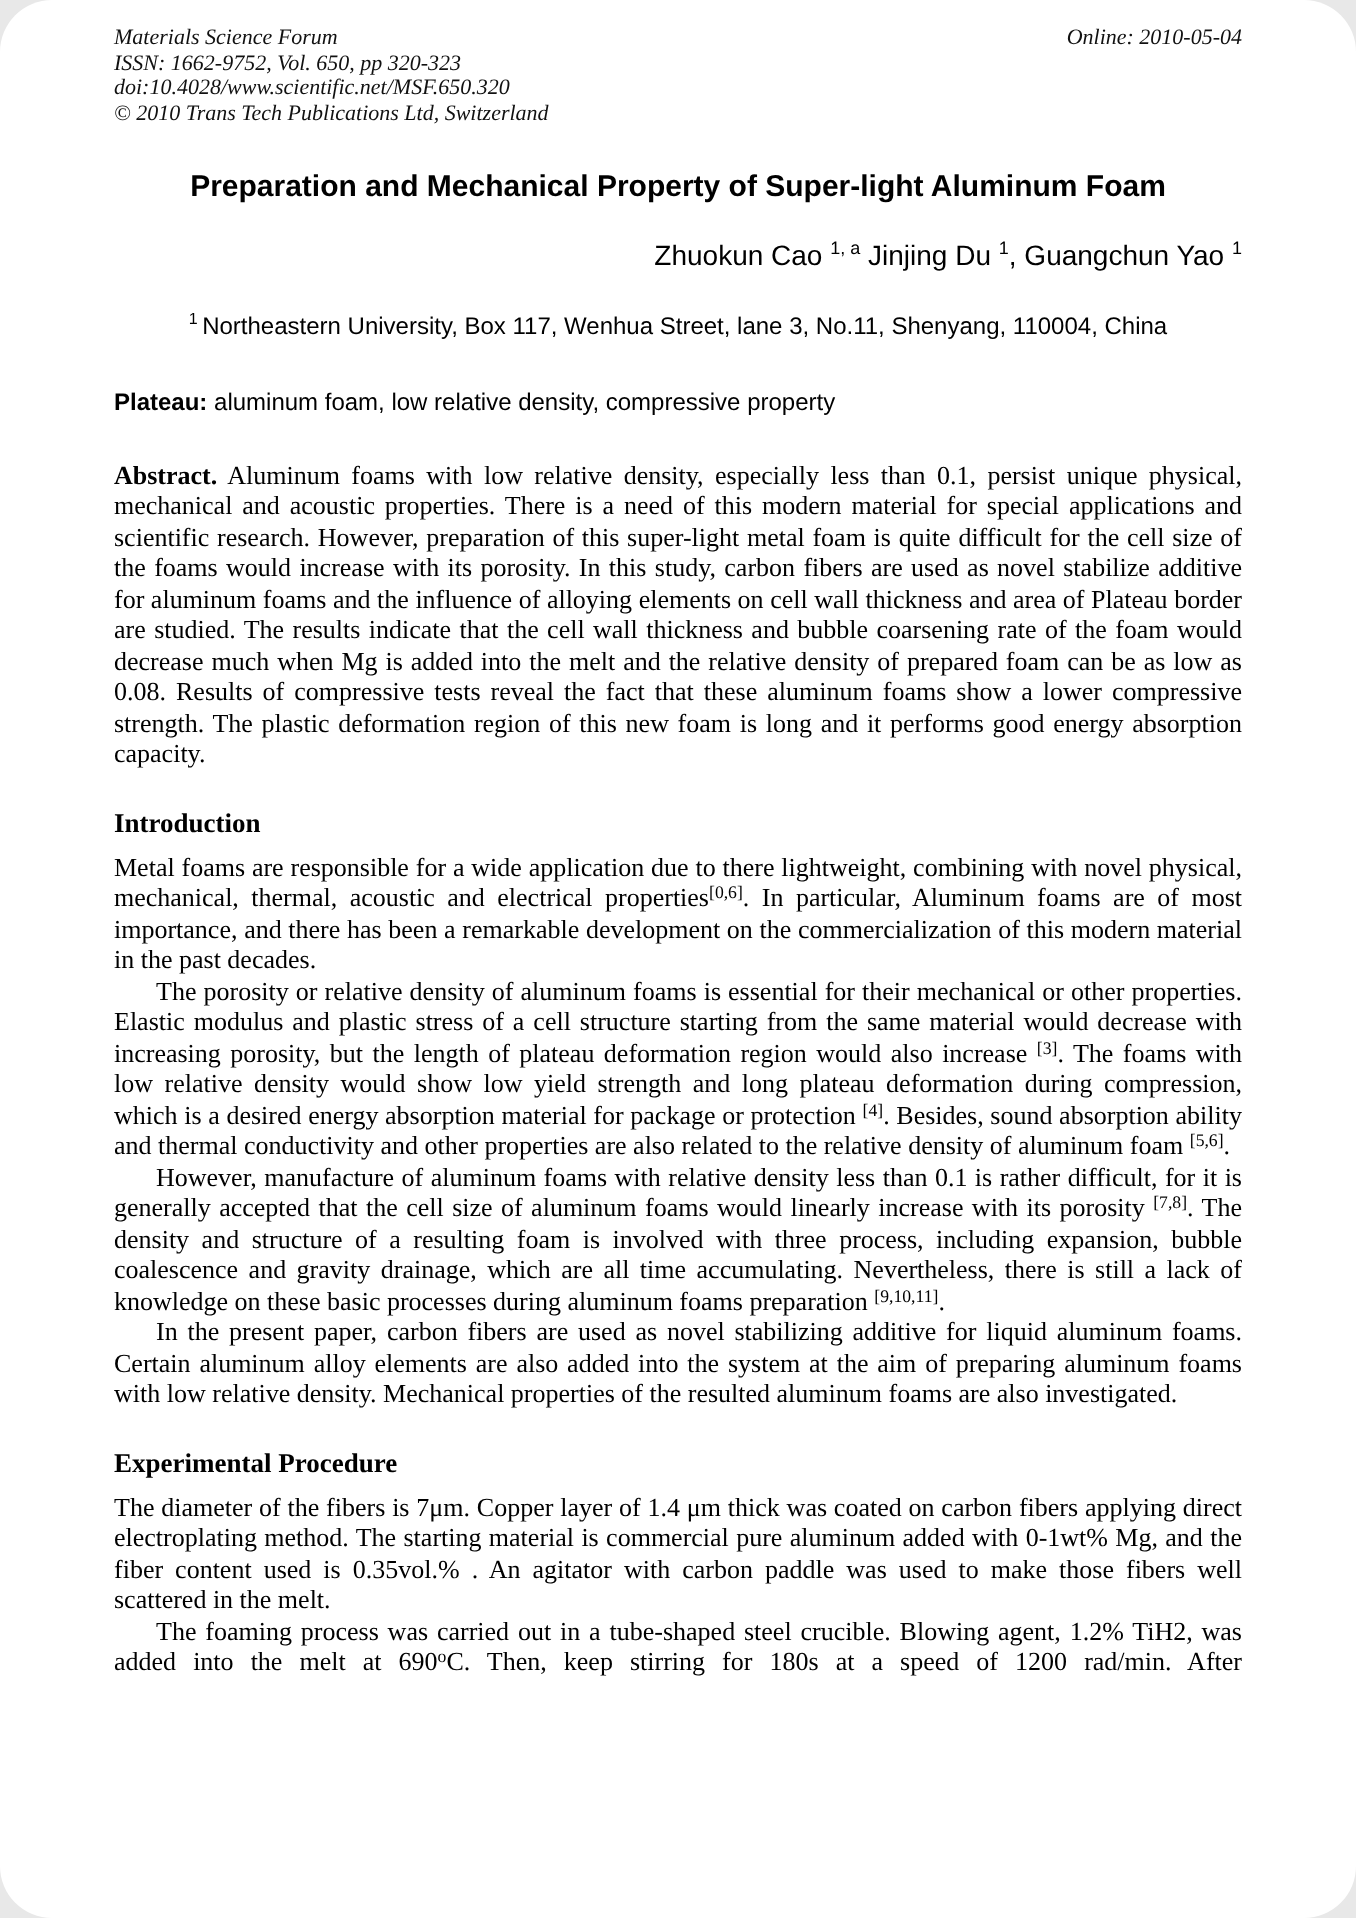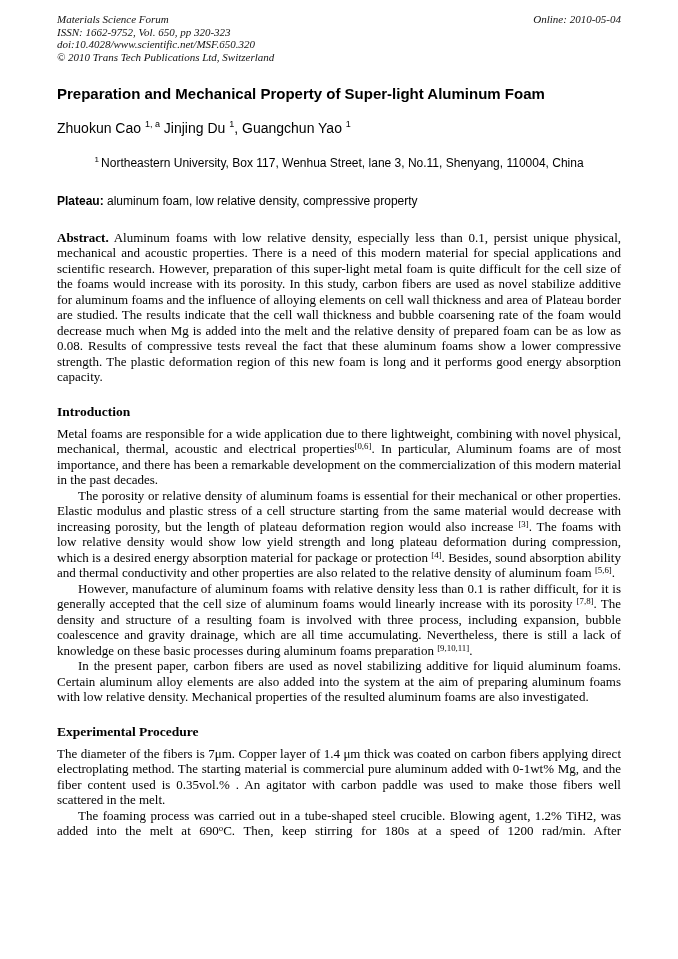"Materials Science Forum" .page { border-radius: none -> 26px }
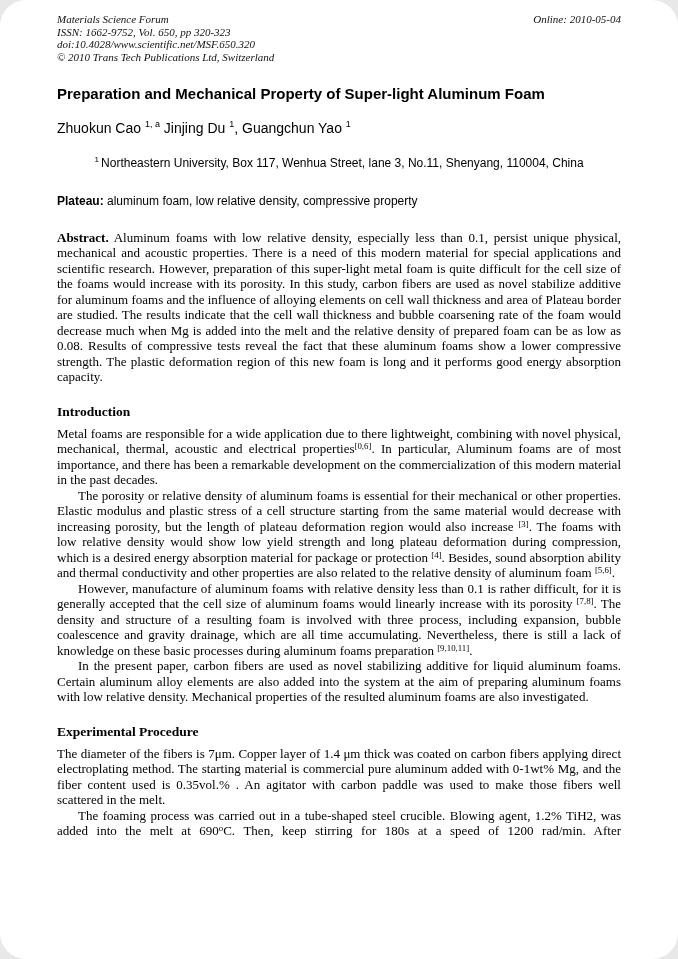"Preparation and Mechanical Property of" .paper-title { text-align: none -> center }
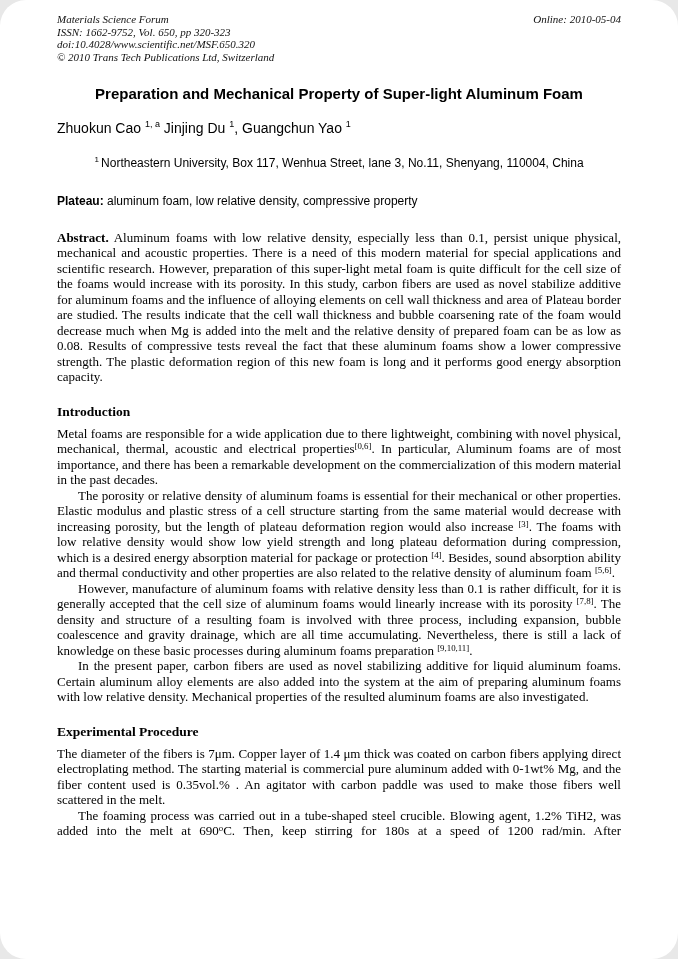"Zhuokun Cao 1, a Jinjing" .authors { text-align: left -> right }
